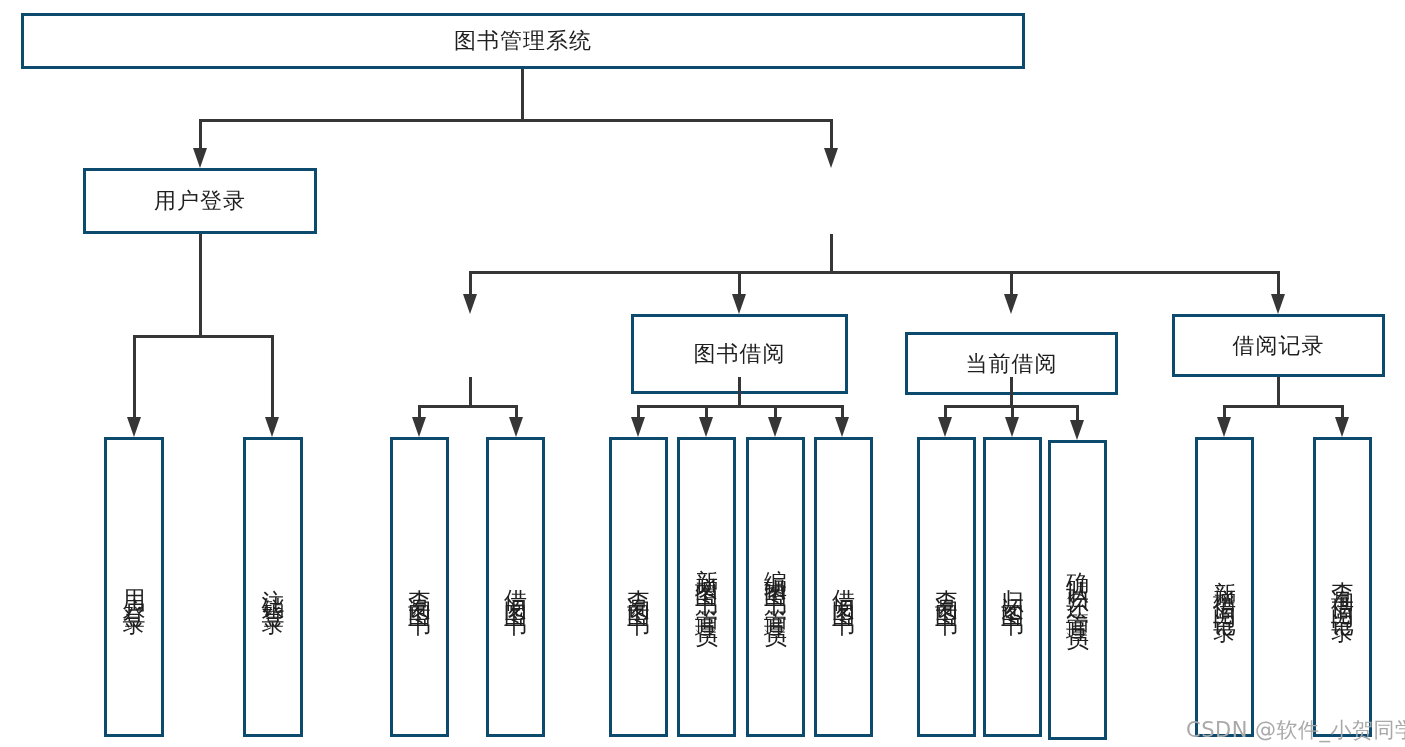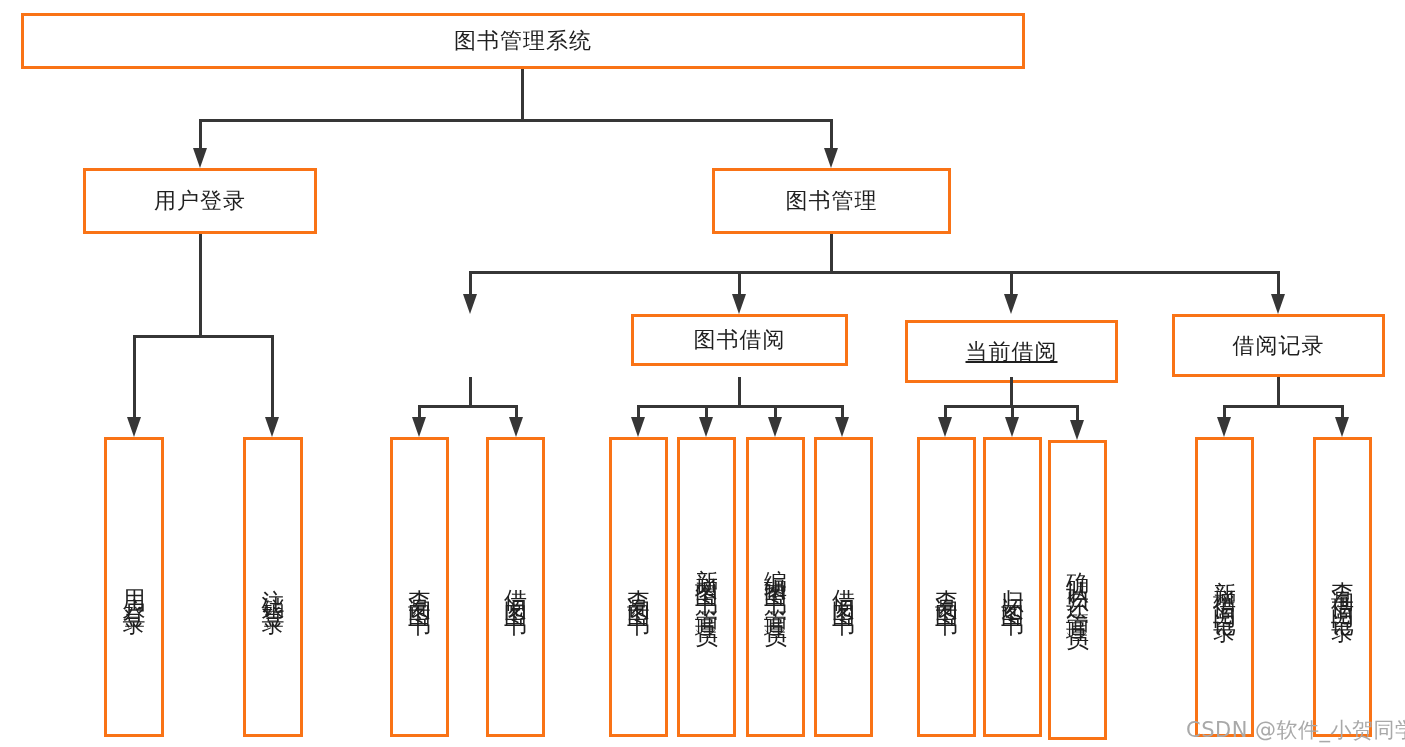"图书管理系统" .box { border: 3px solid #f97316 -> 3px solid #0c4a6e }
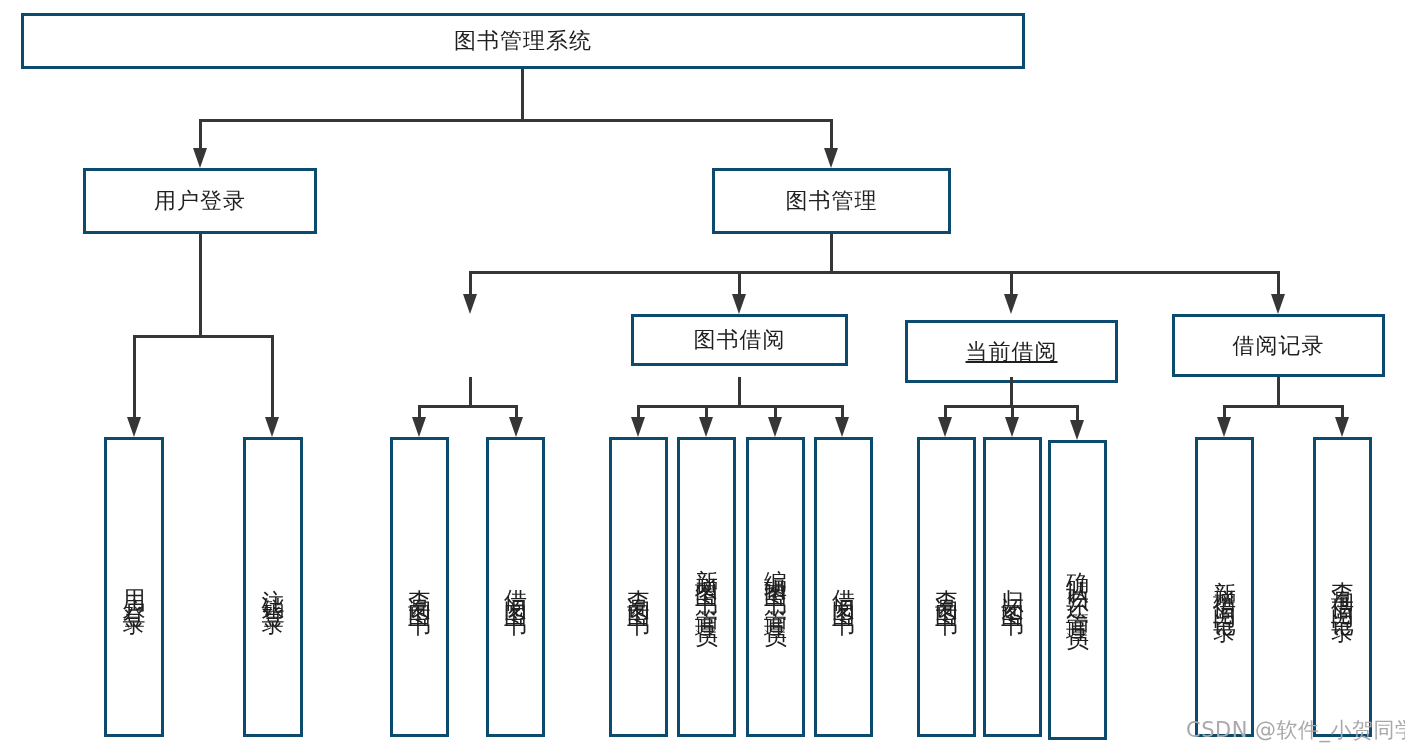"图书管理" div.box { html: <div>图书管理</div> -> none }
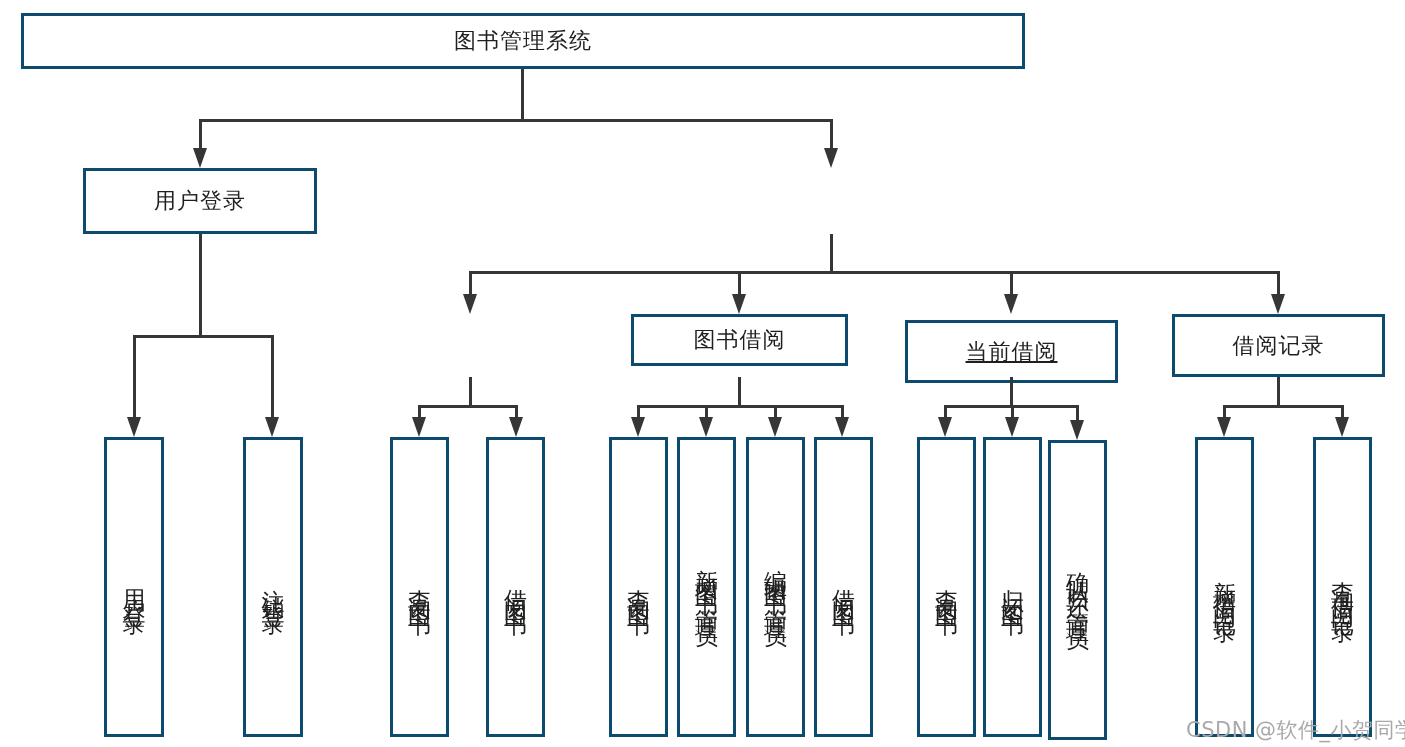"图书借阅" div.box { height: 52px -> 80px }
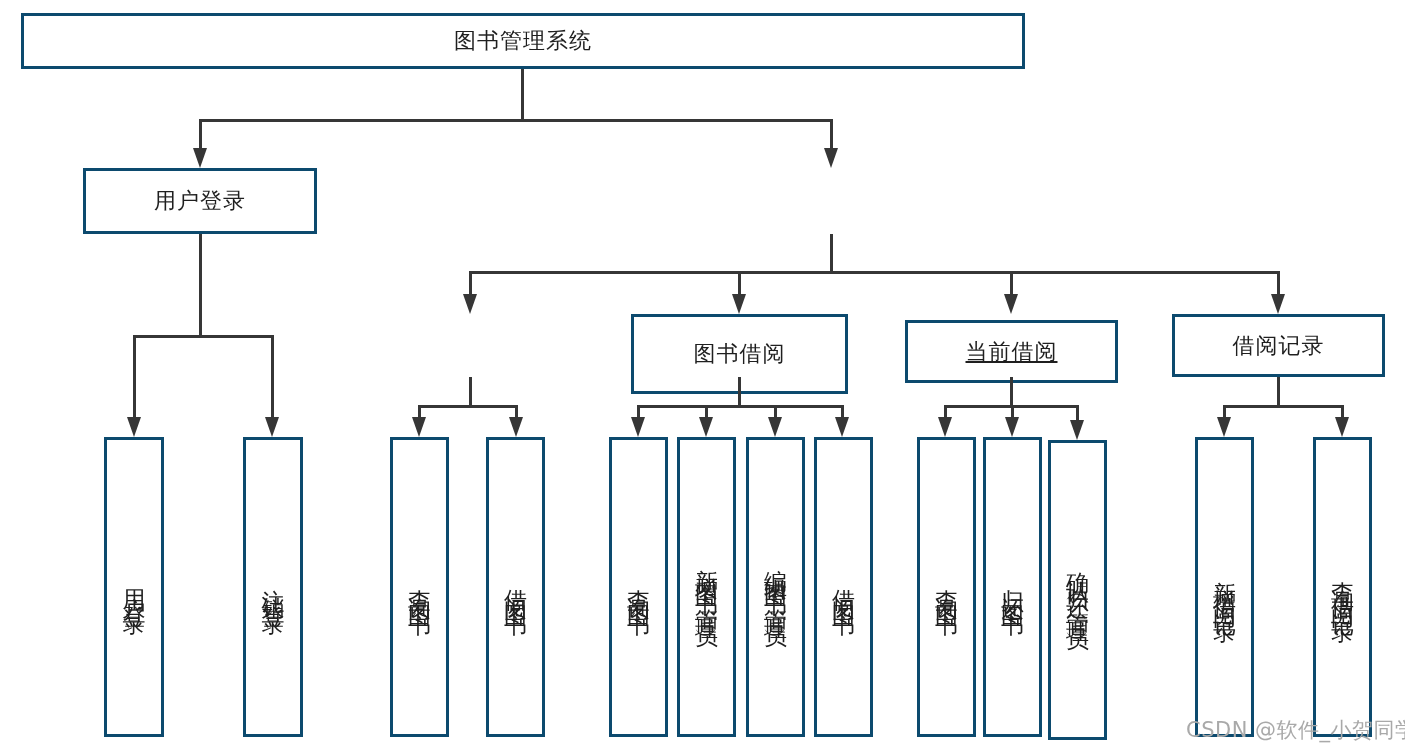"当前借阅" div.box { text-decoration: underline -> none; top: 320px -> 332px }
